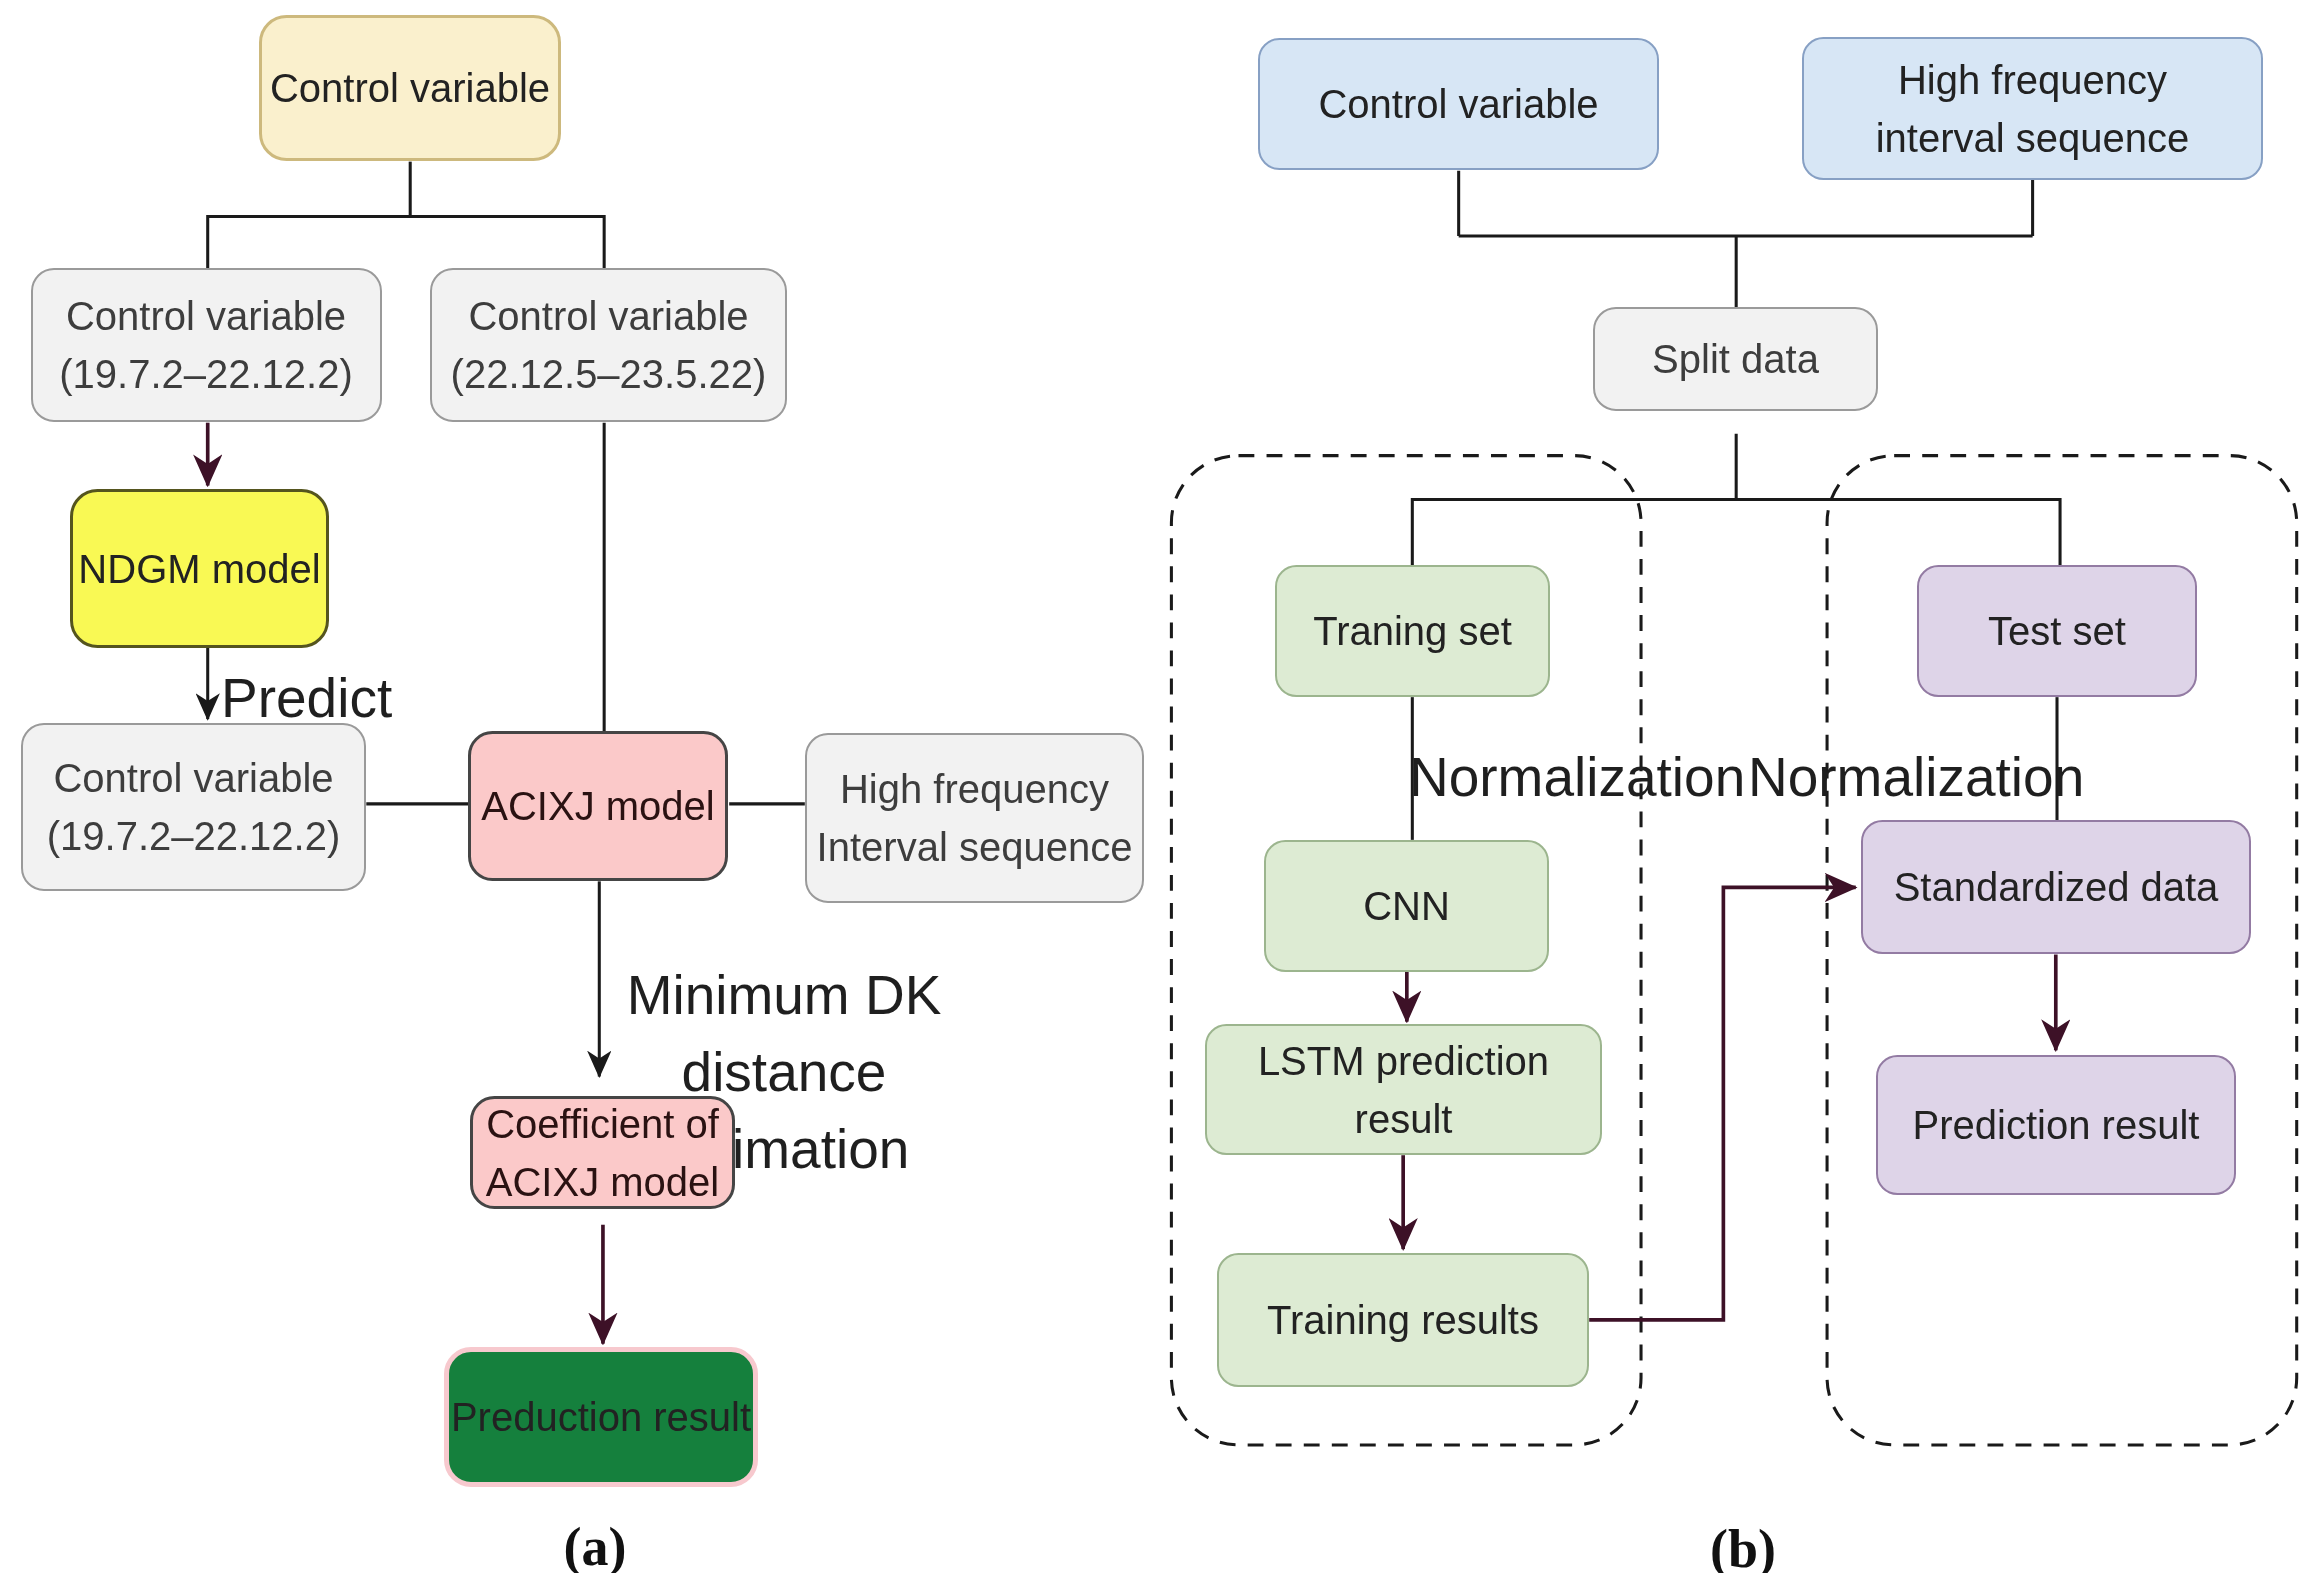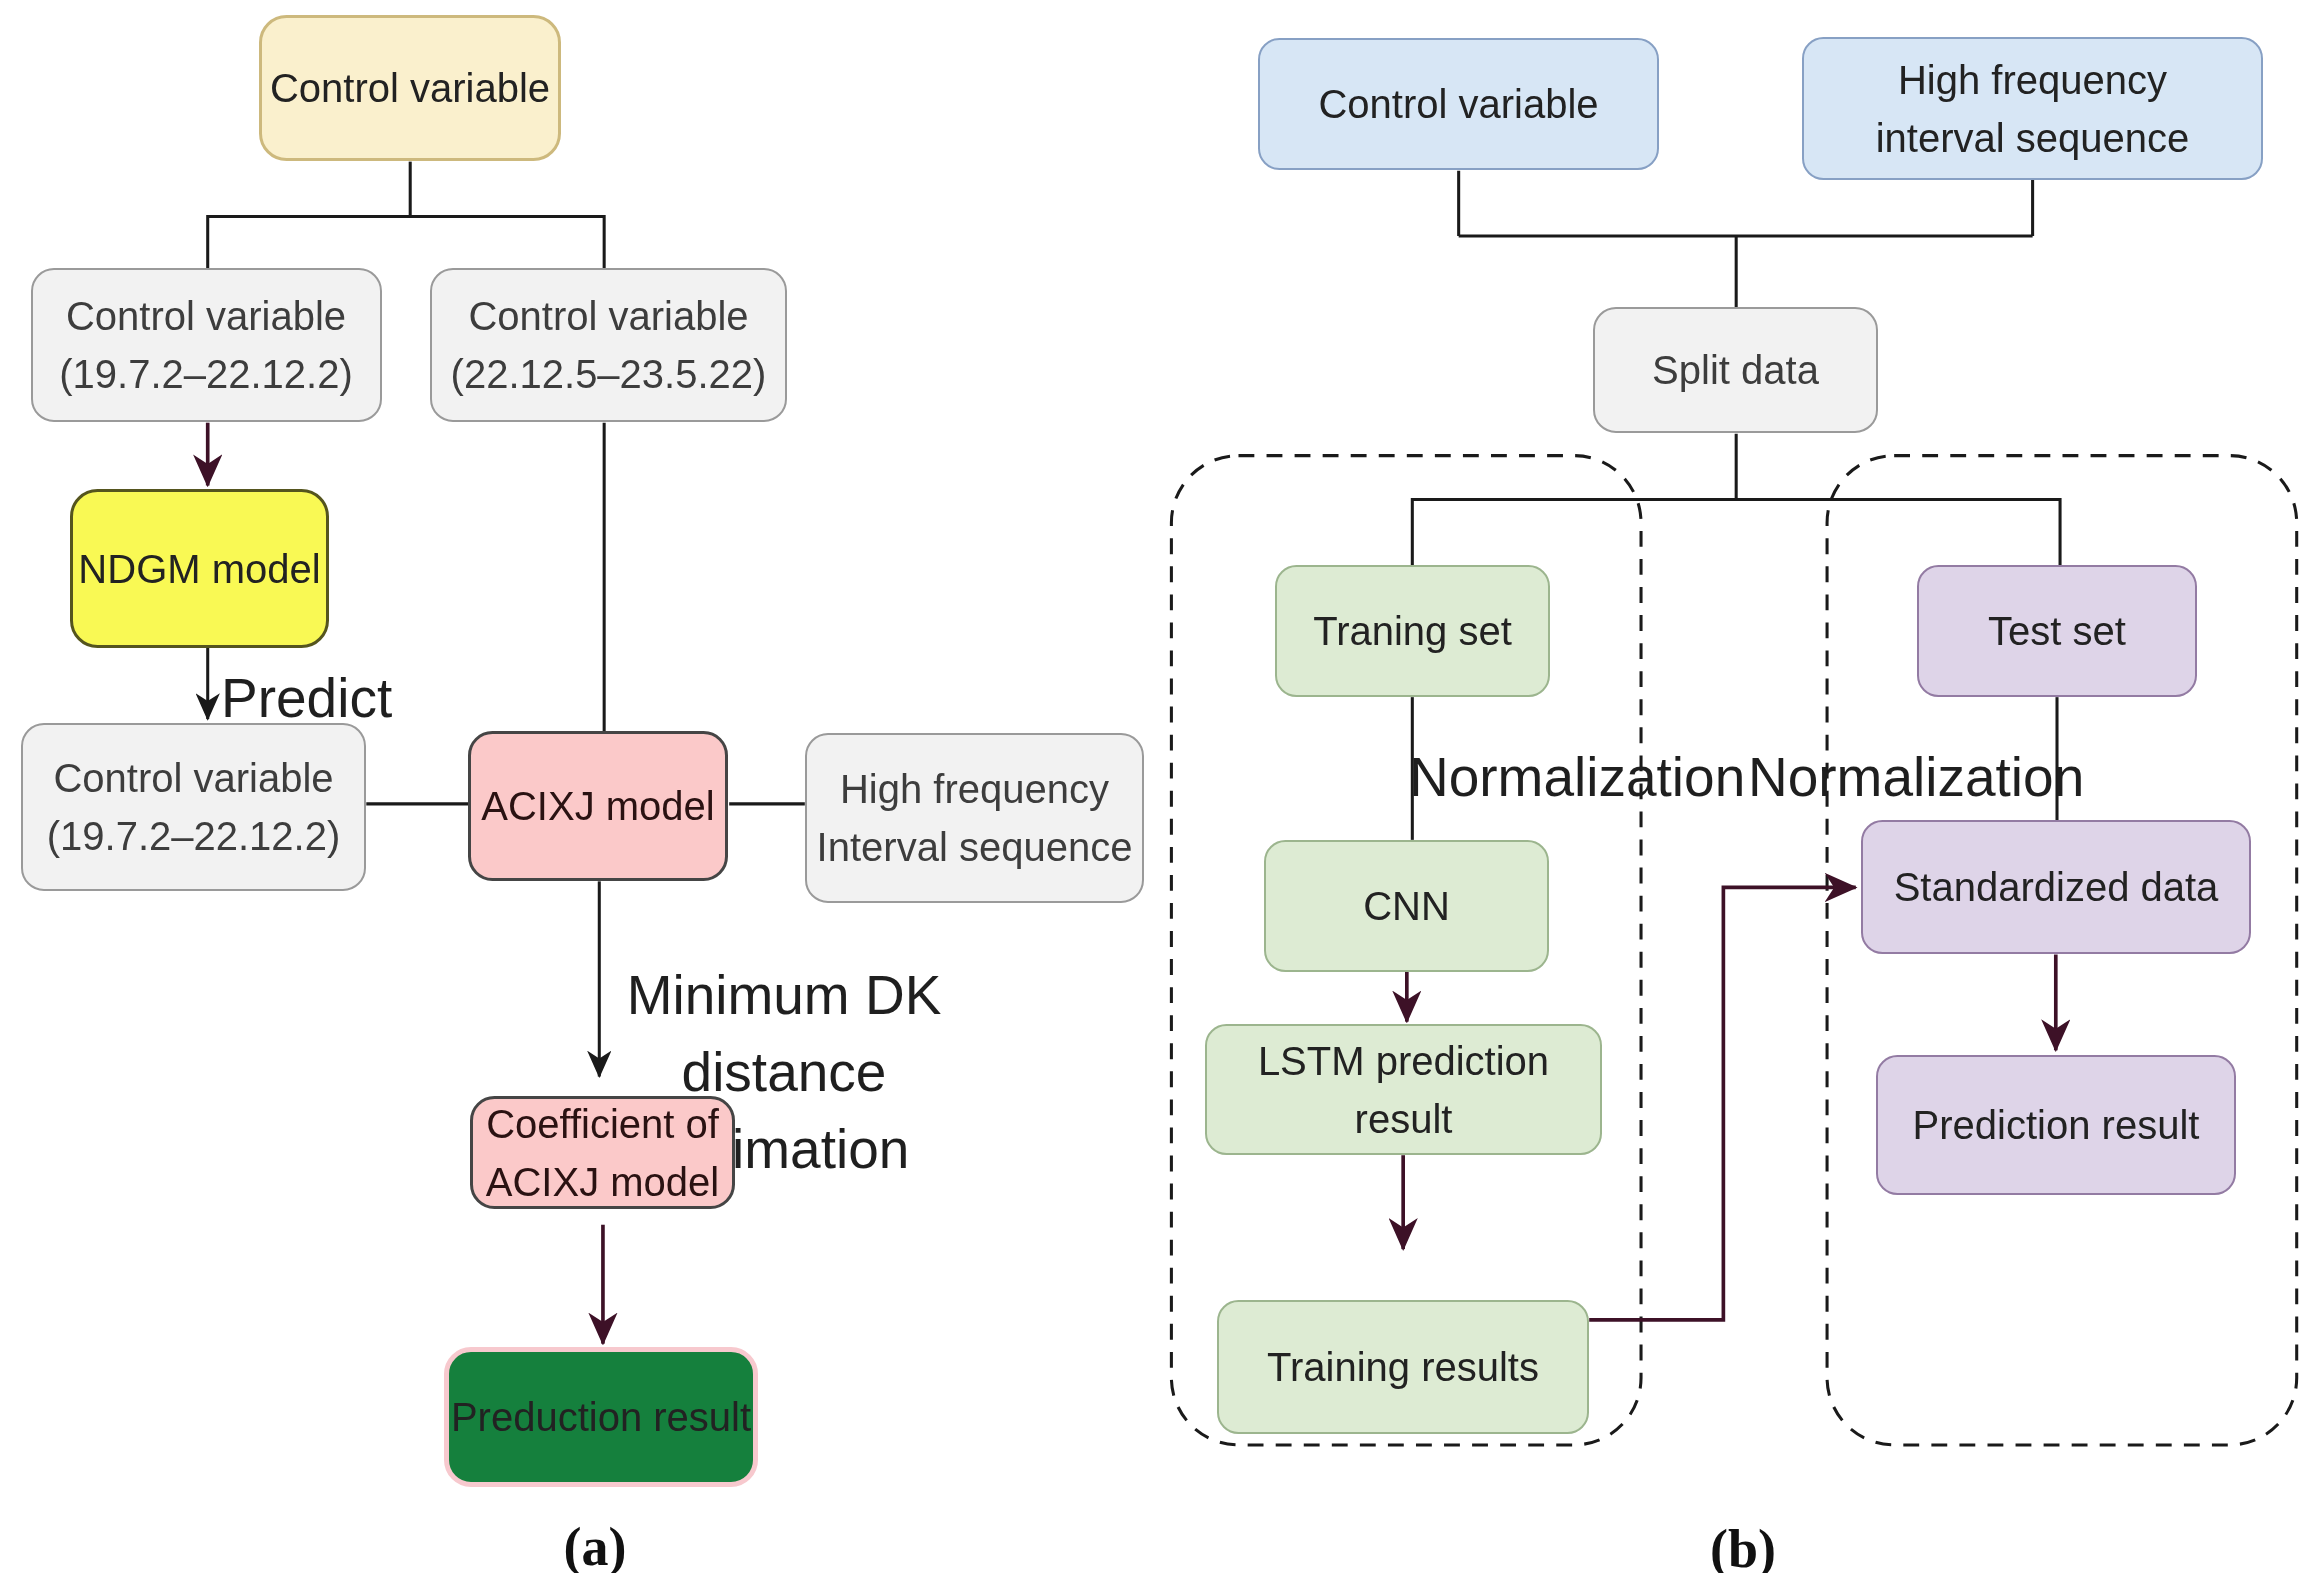"Split data" div.node { height: 126px -> 104px }
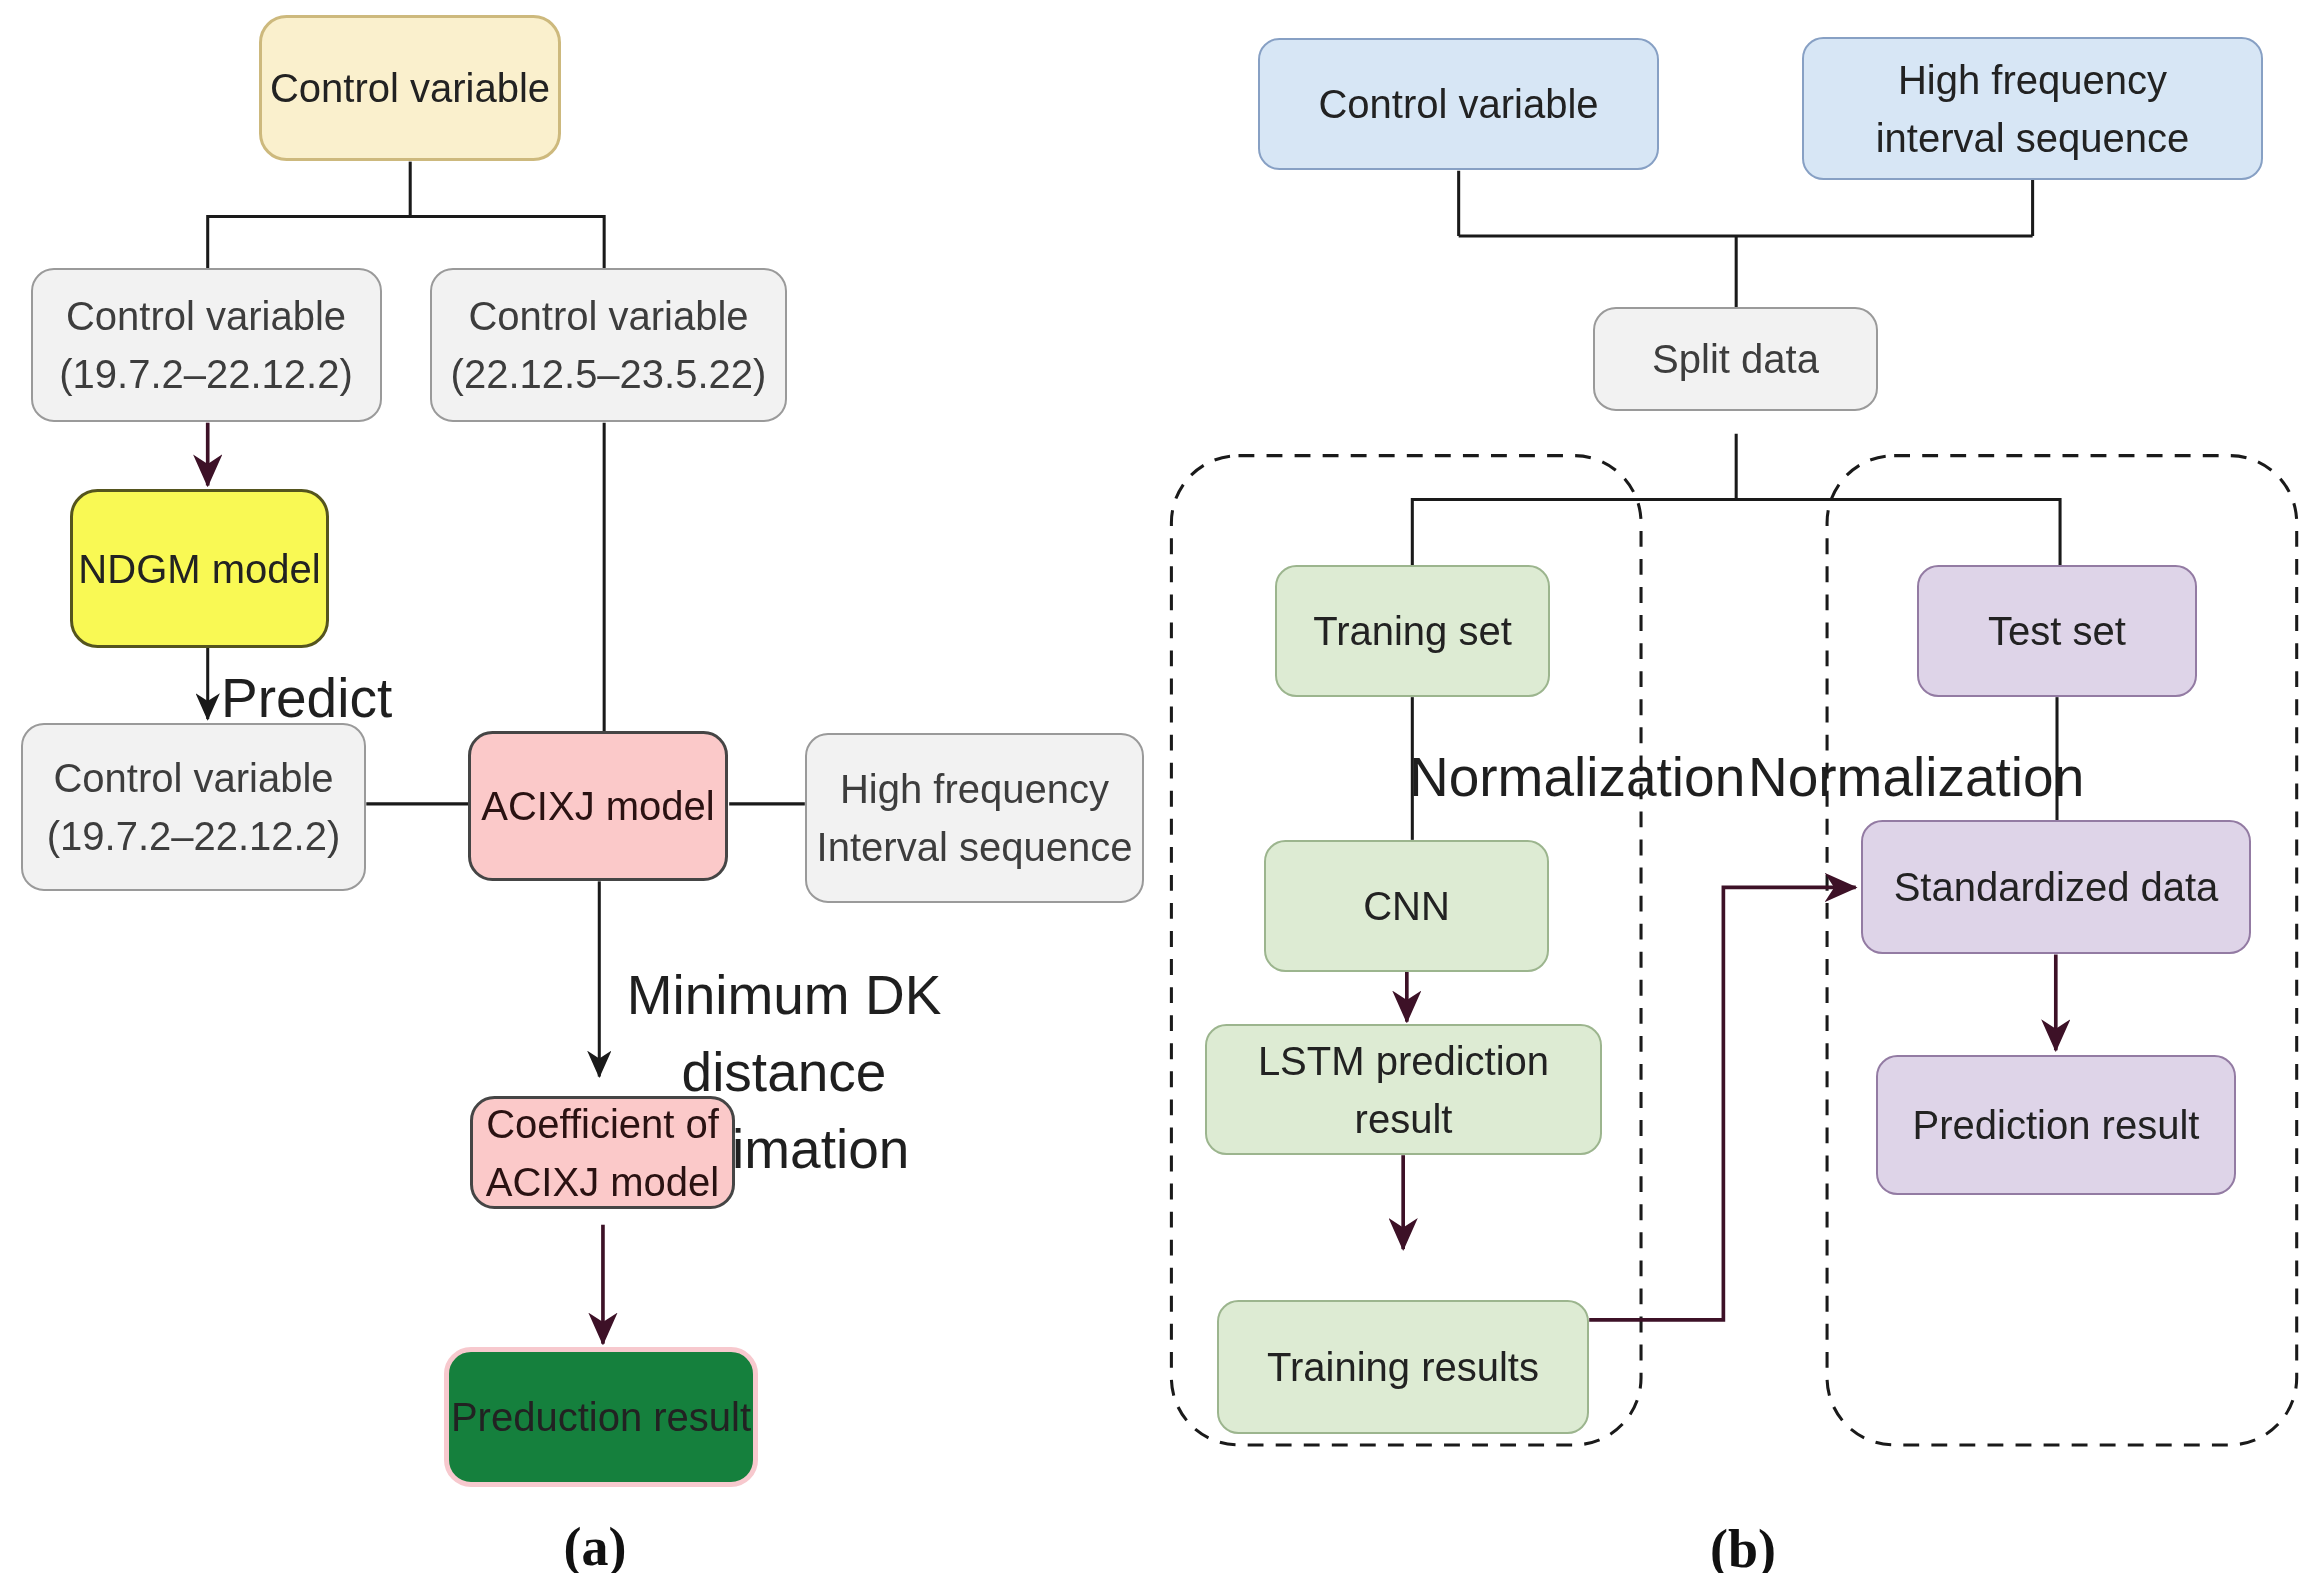"Training results" div.node { margin-top: 47px -> none }
